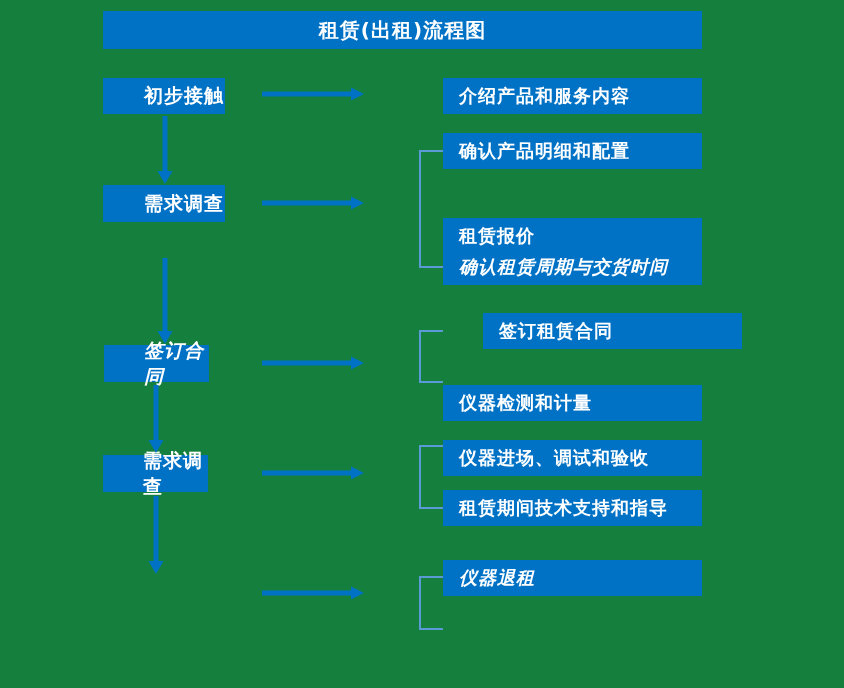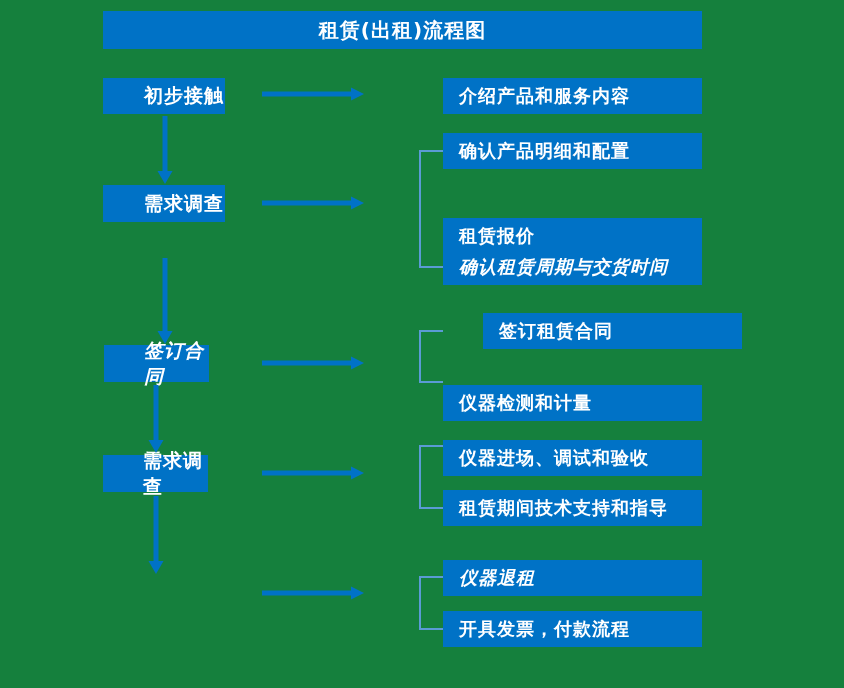"开具发票，付款流程" div.box { html: <div> <span>开具发票，付款流程</span> </div> -> none }
